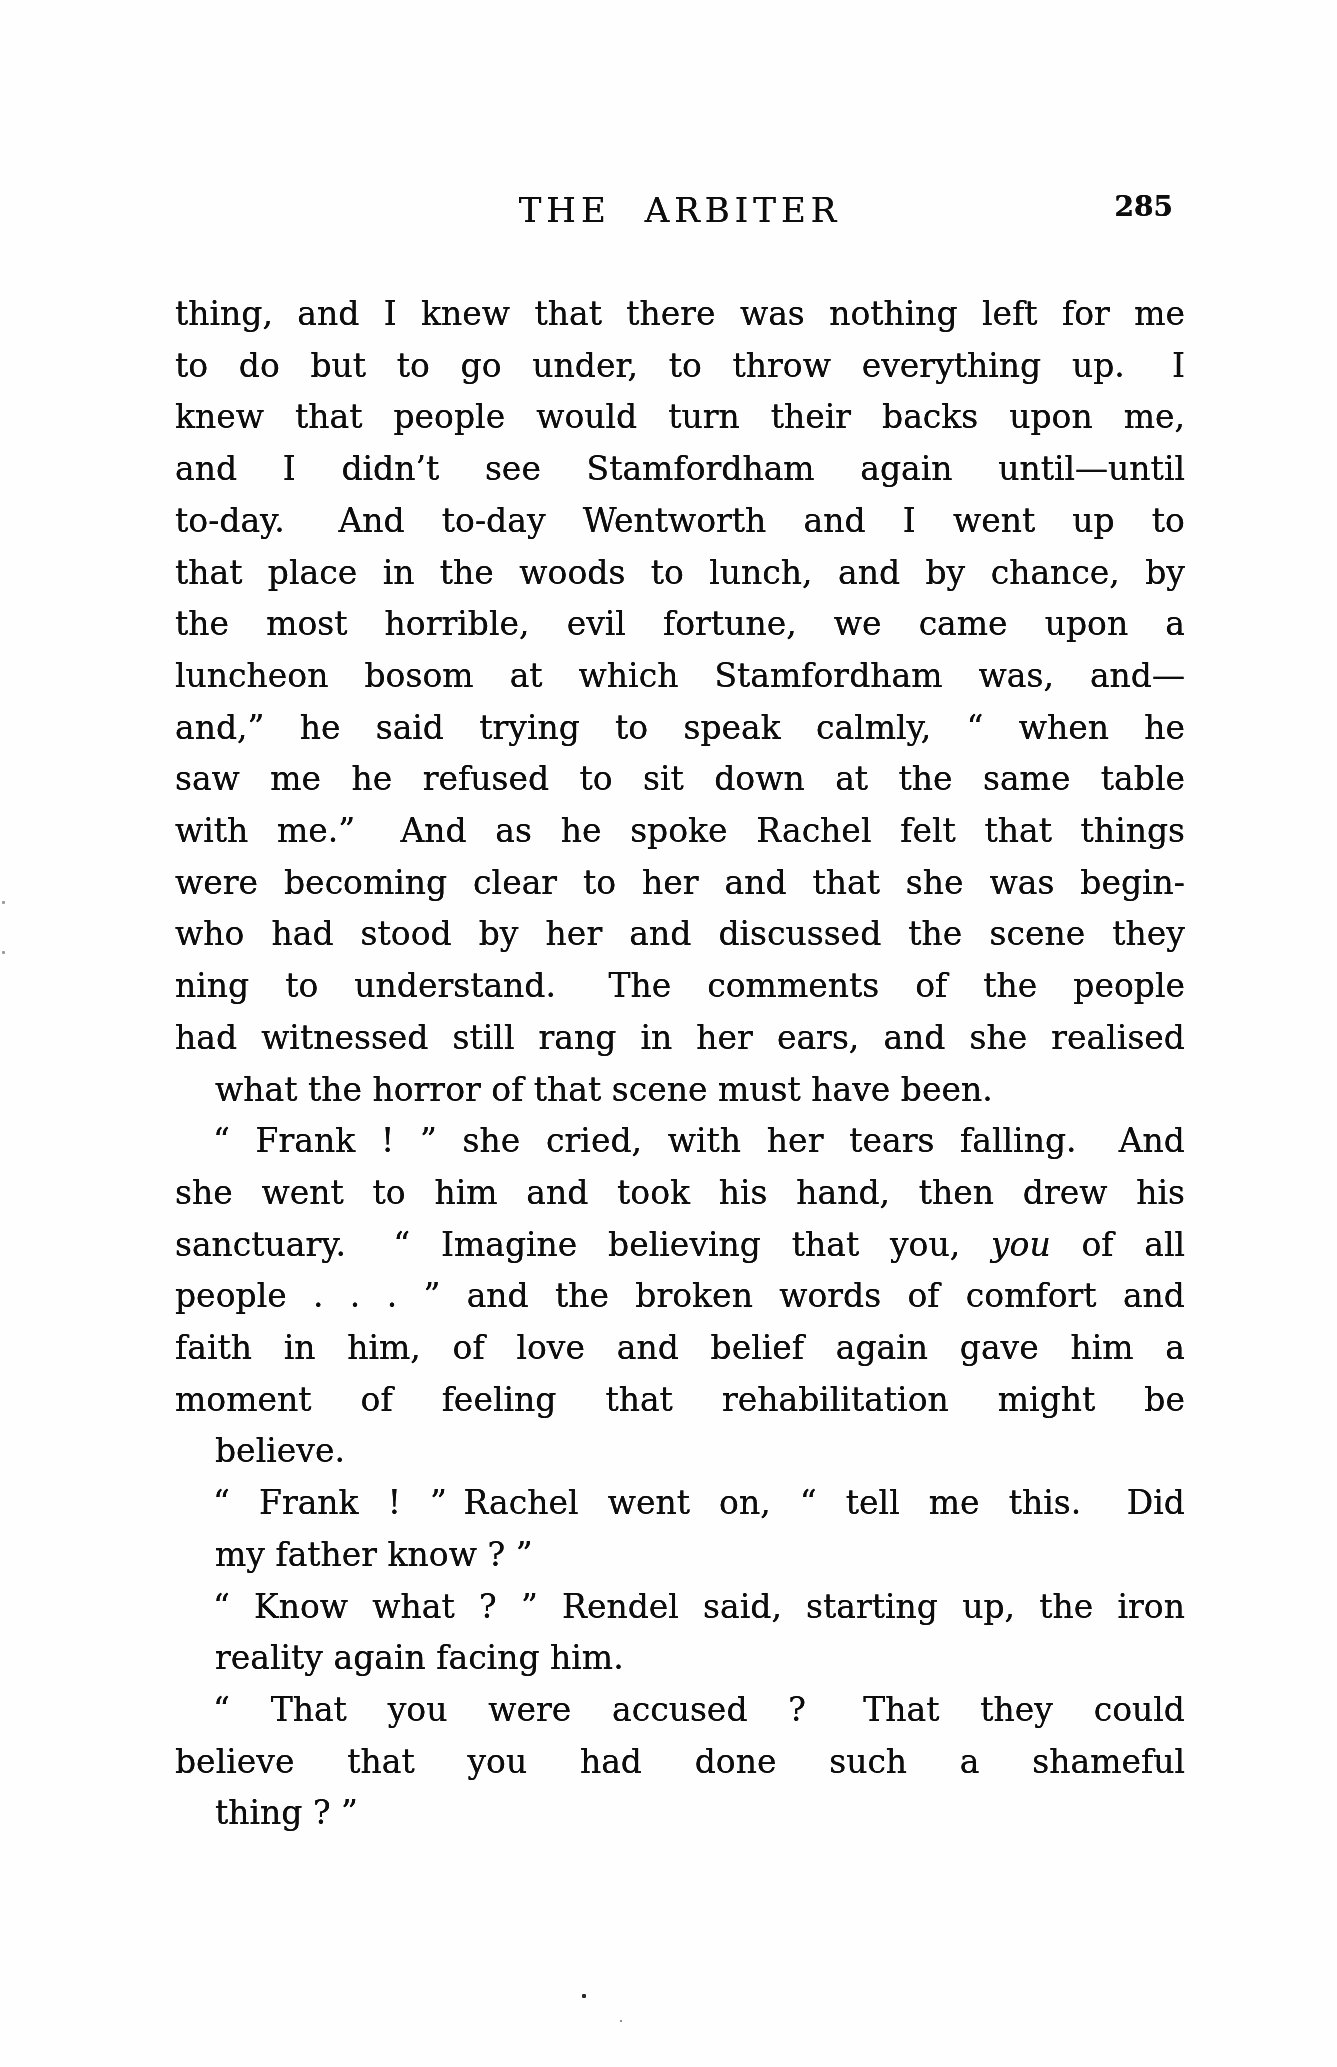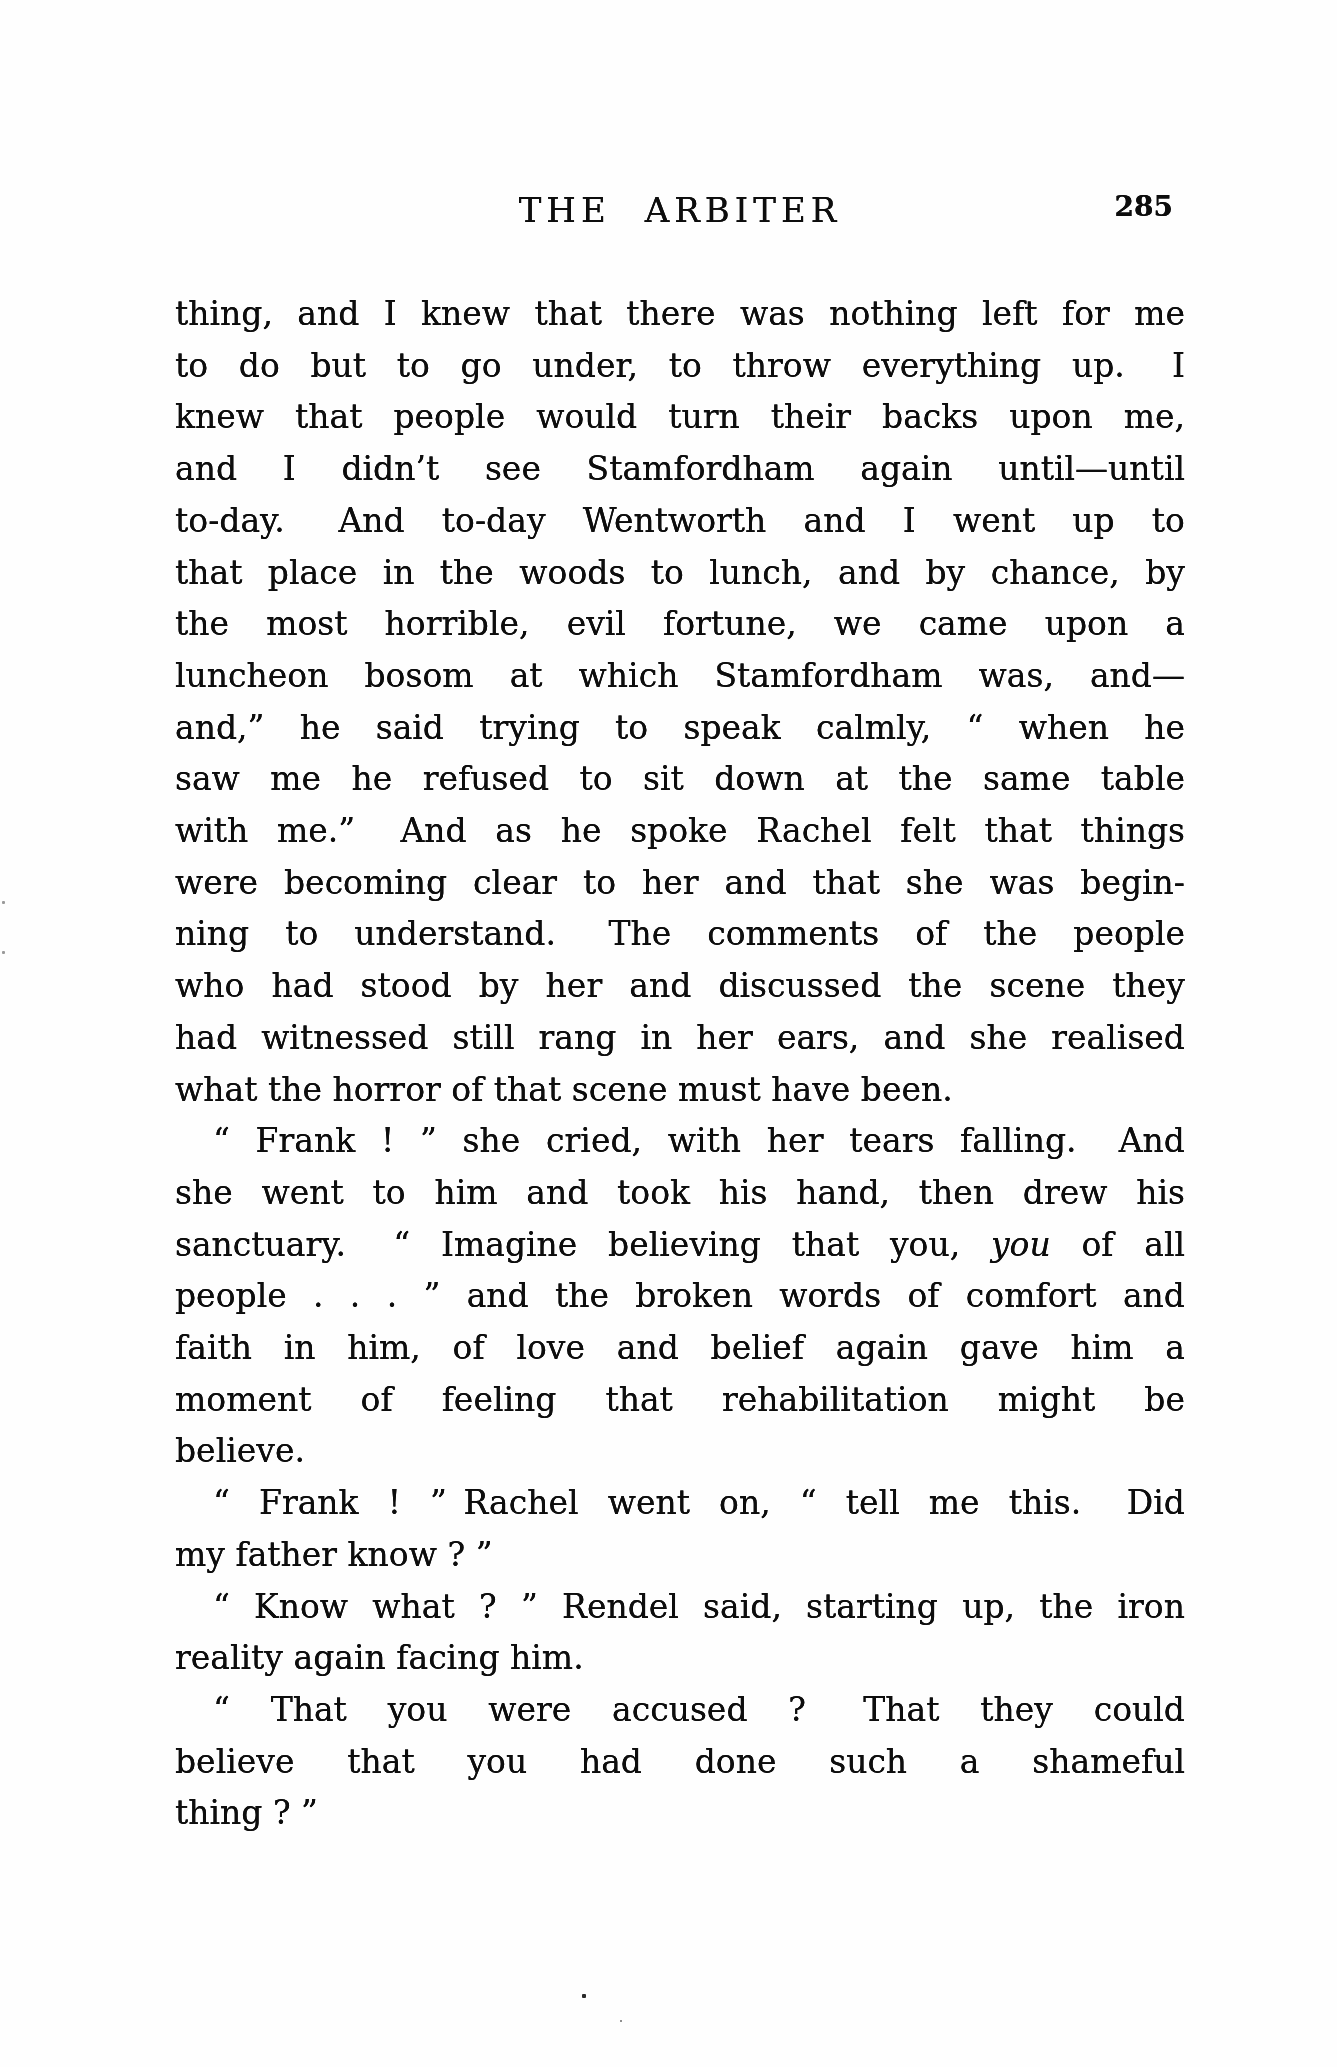"ning to understand. The comments" div.line { order: before "who had stood by her" -> after "who had stood by her" }
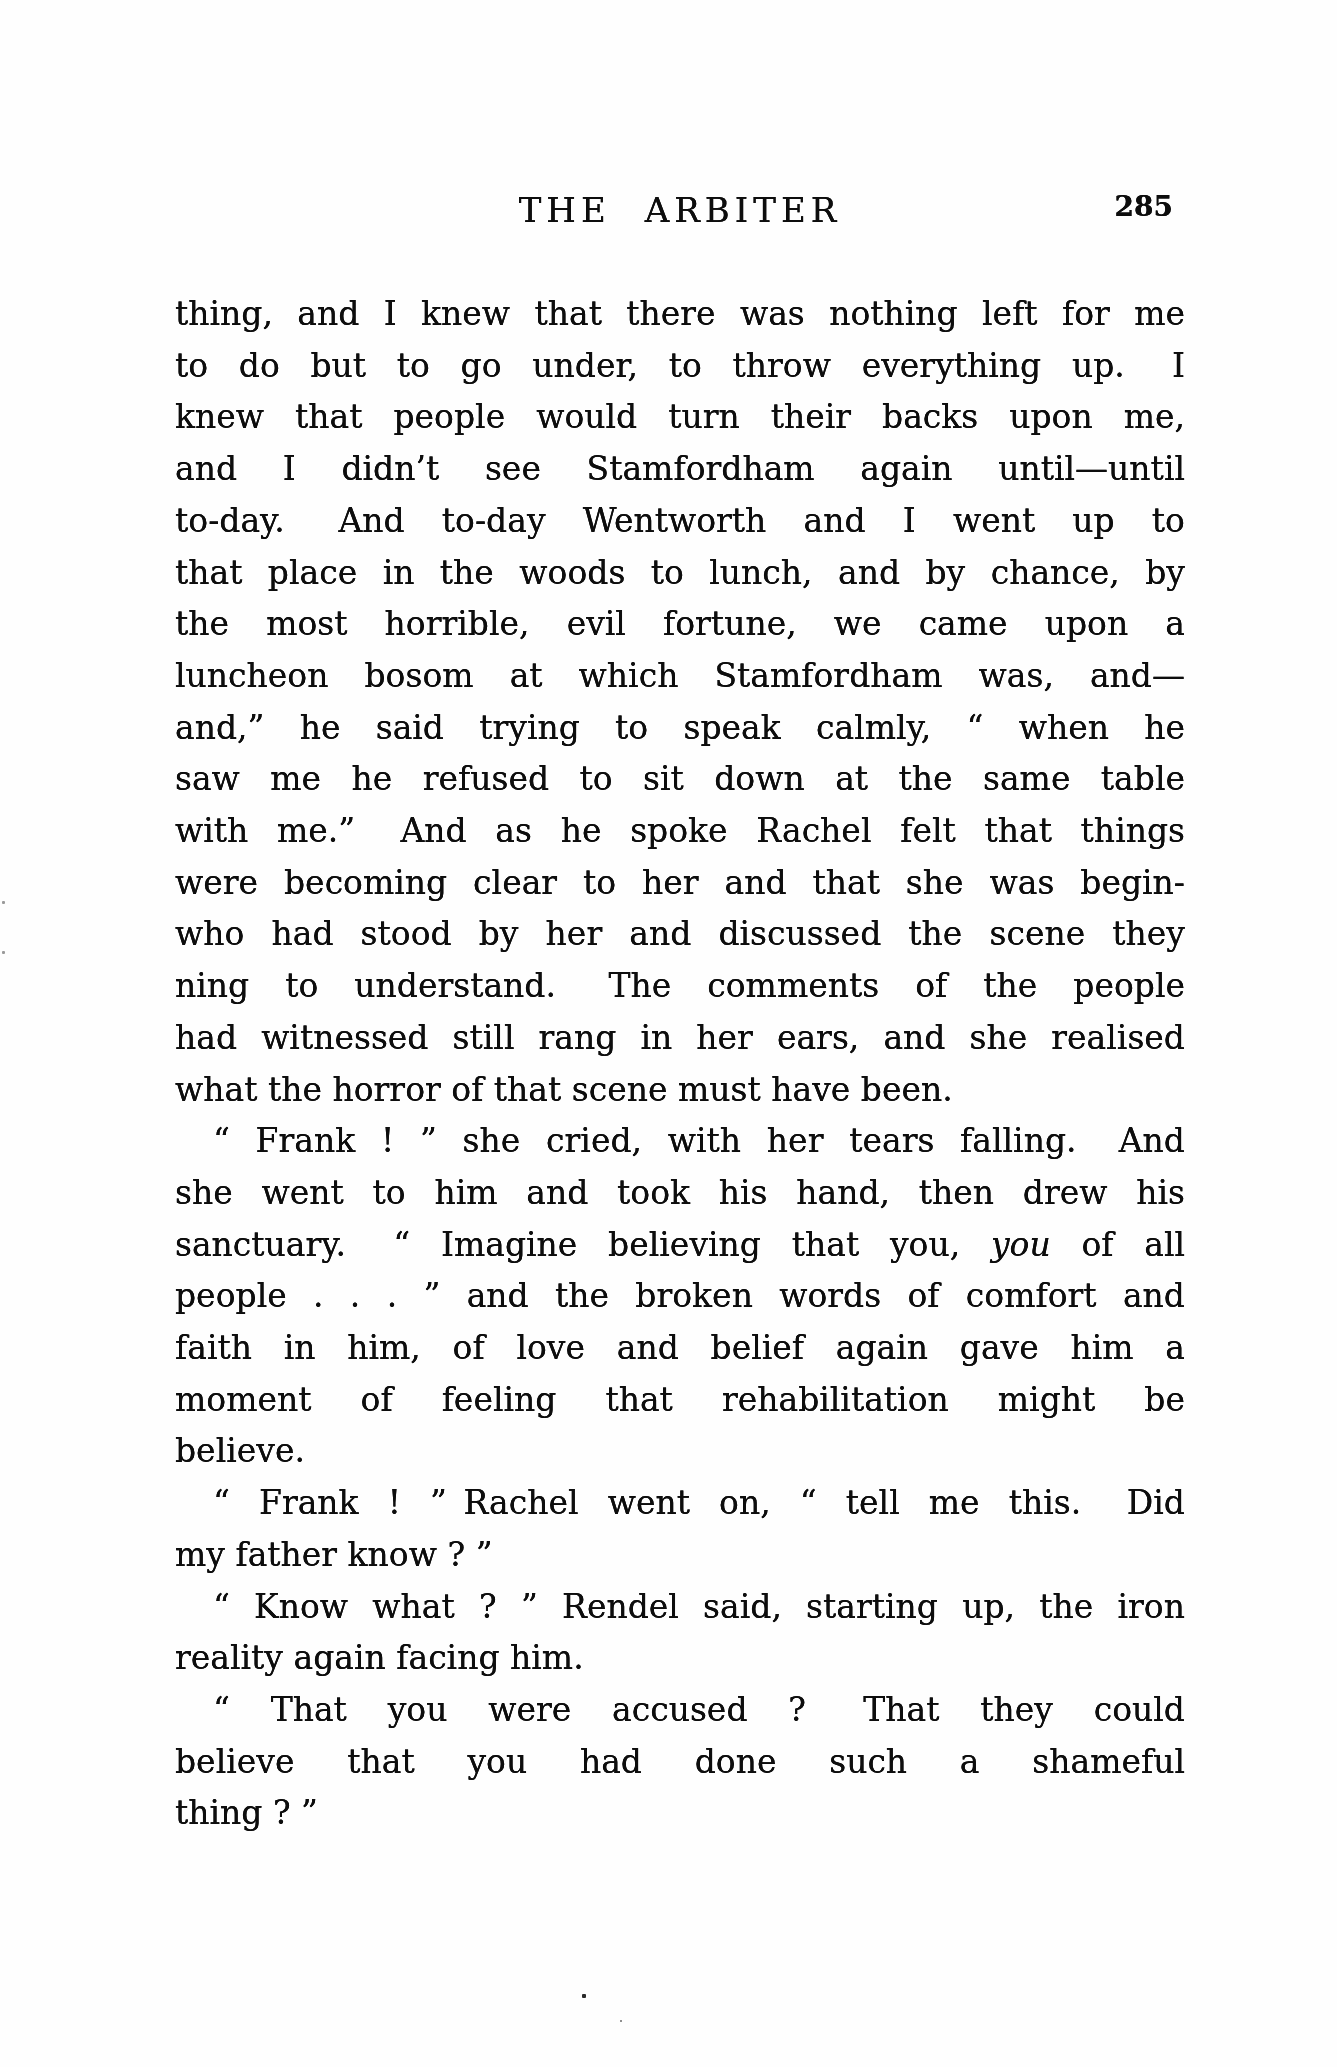"what the horror of that" .line.l { margin-left: none -> 40px }
